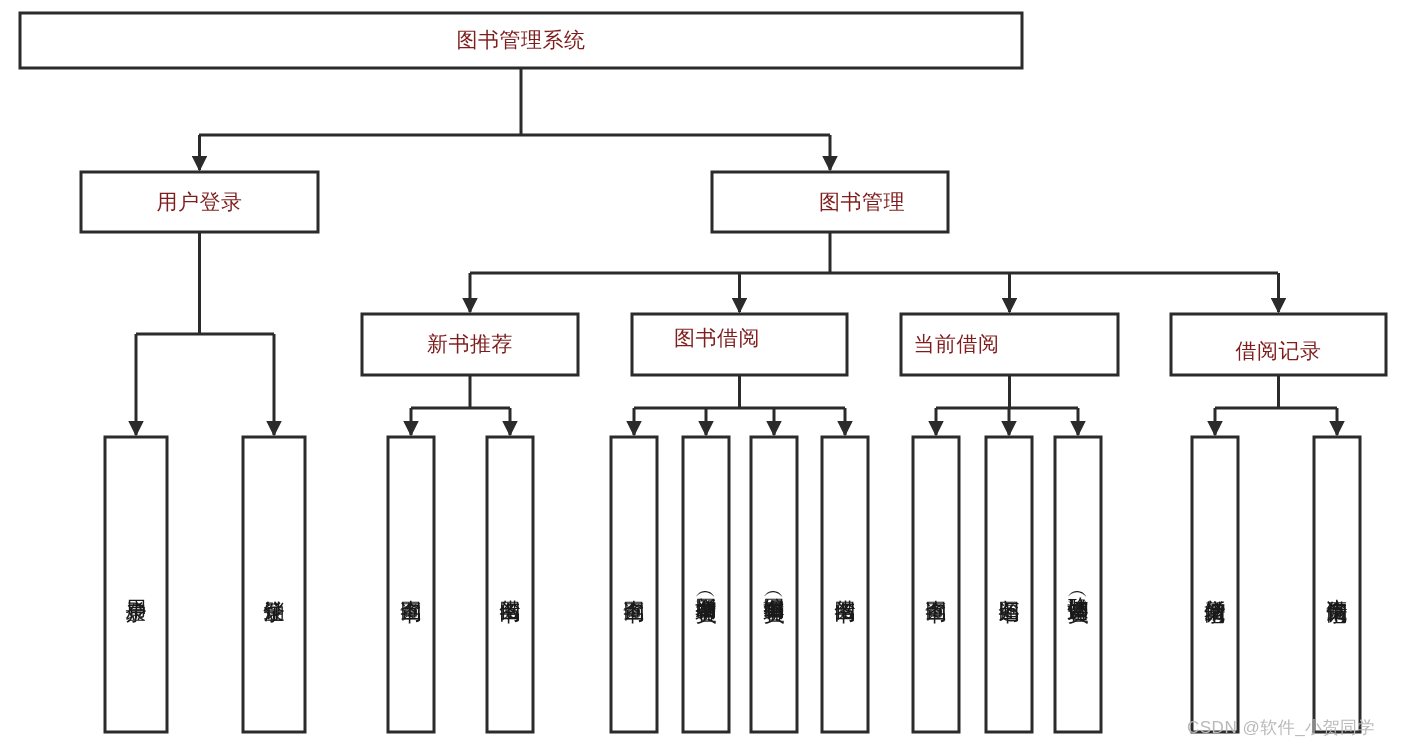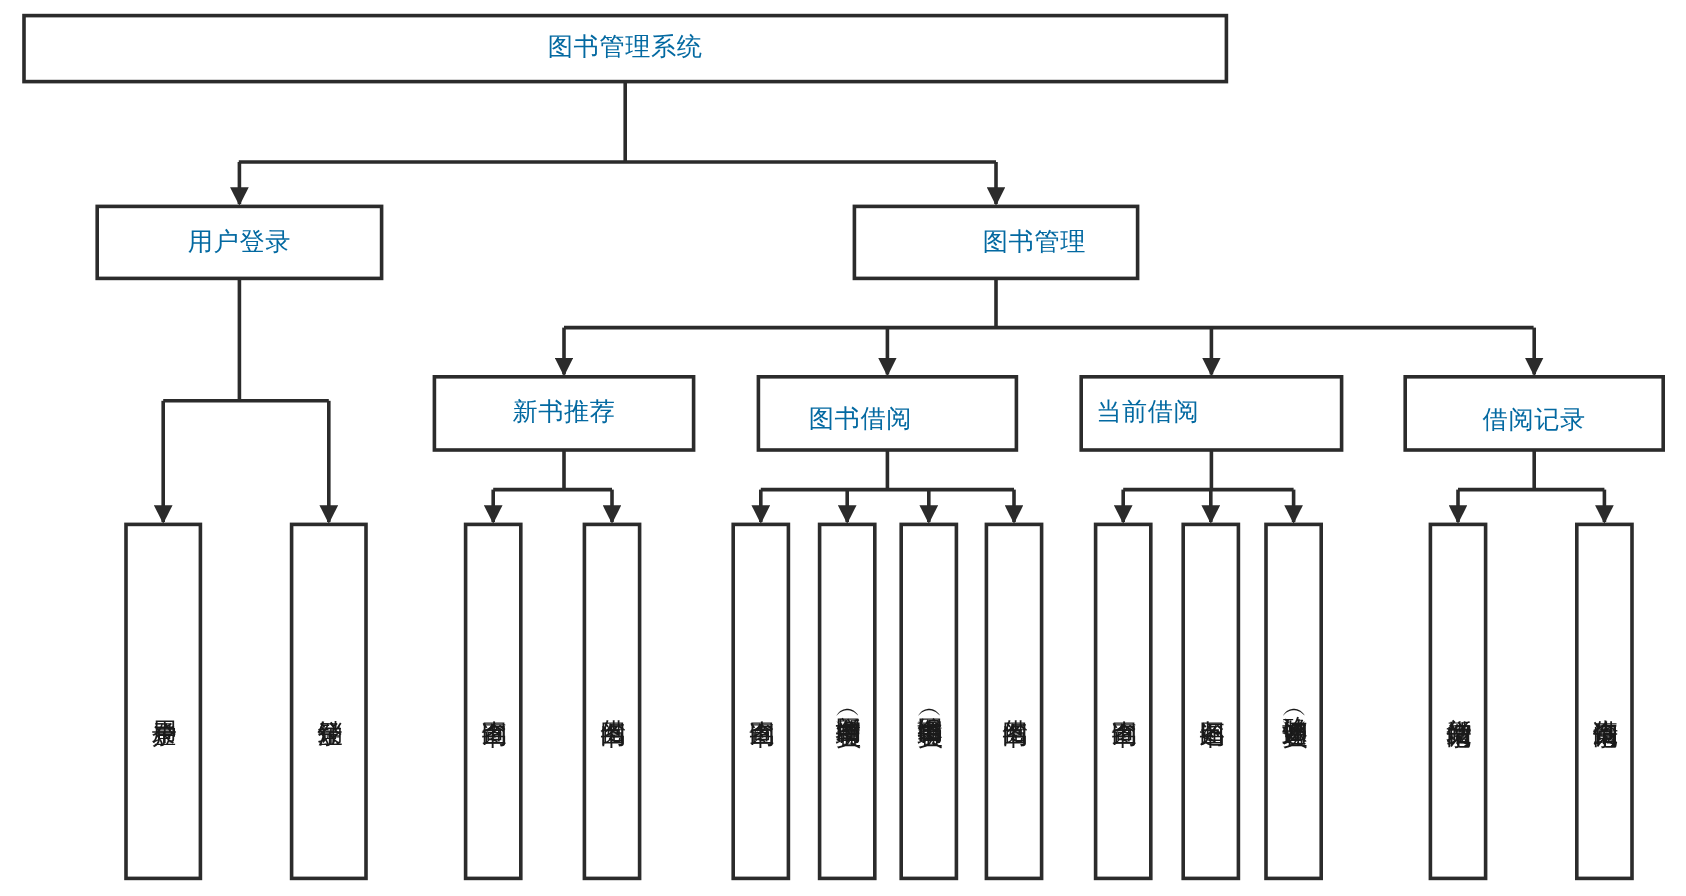"图书管理系统" .node-label-h { color: #0369a1 -> #7f1d1d }
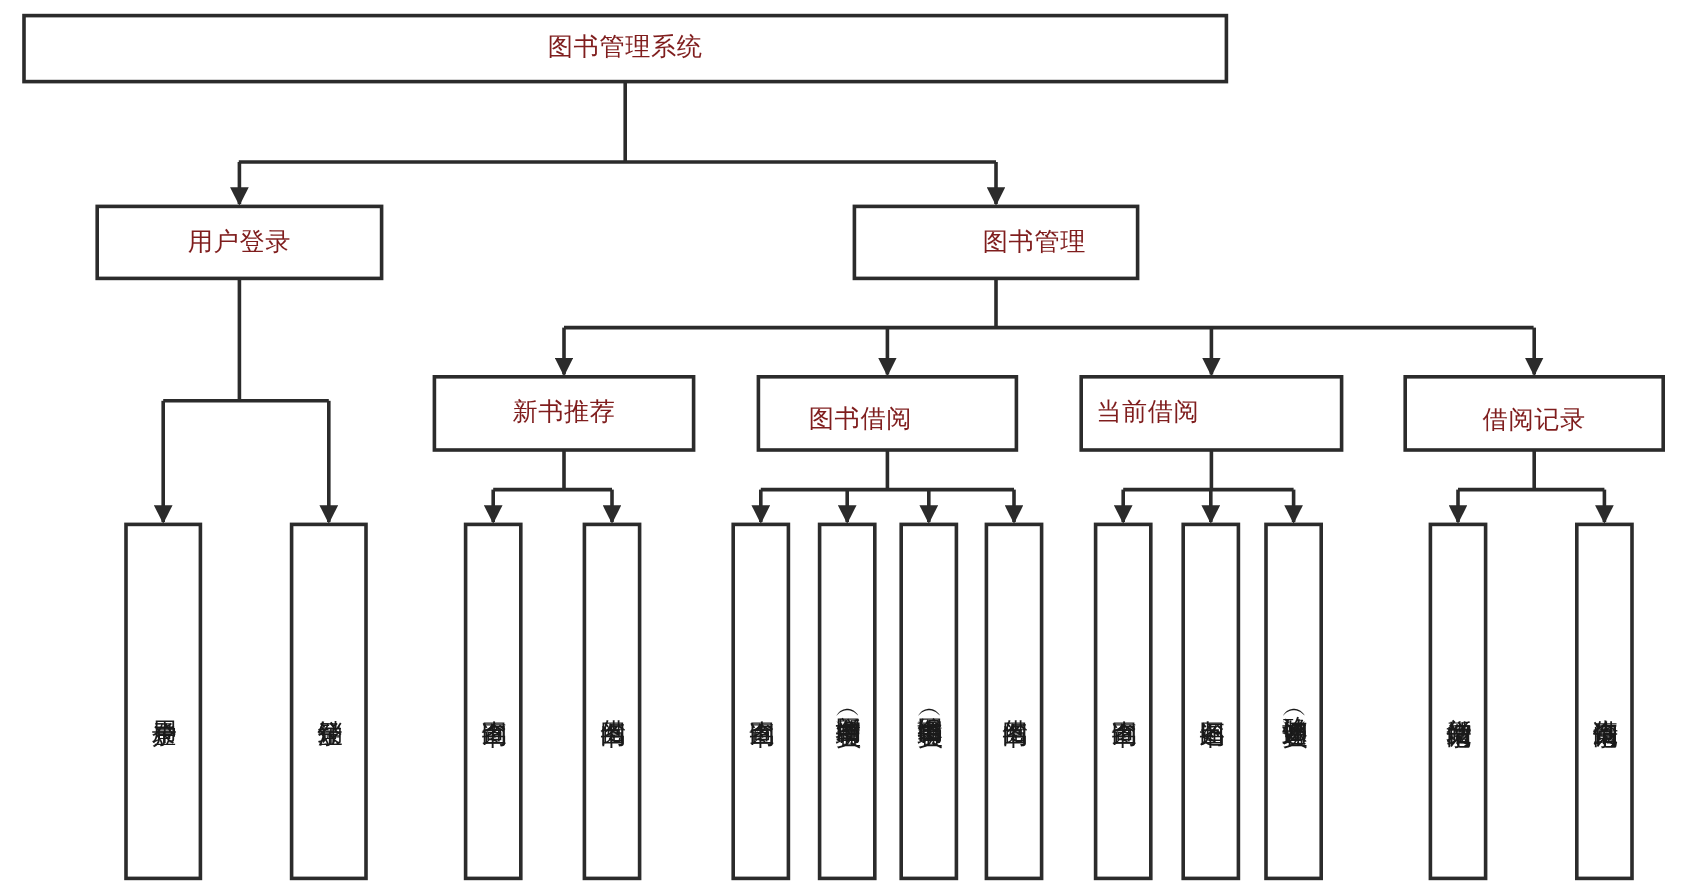"图书借阅" div.node-label-h { top: 320px -> 308px }
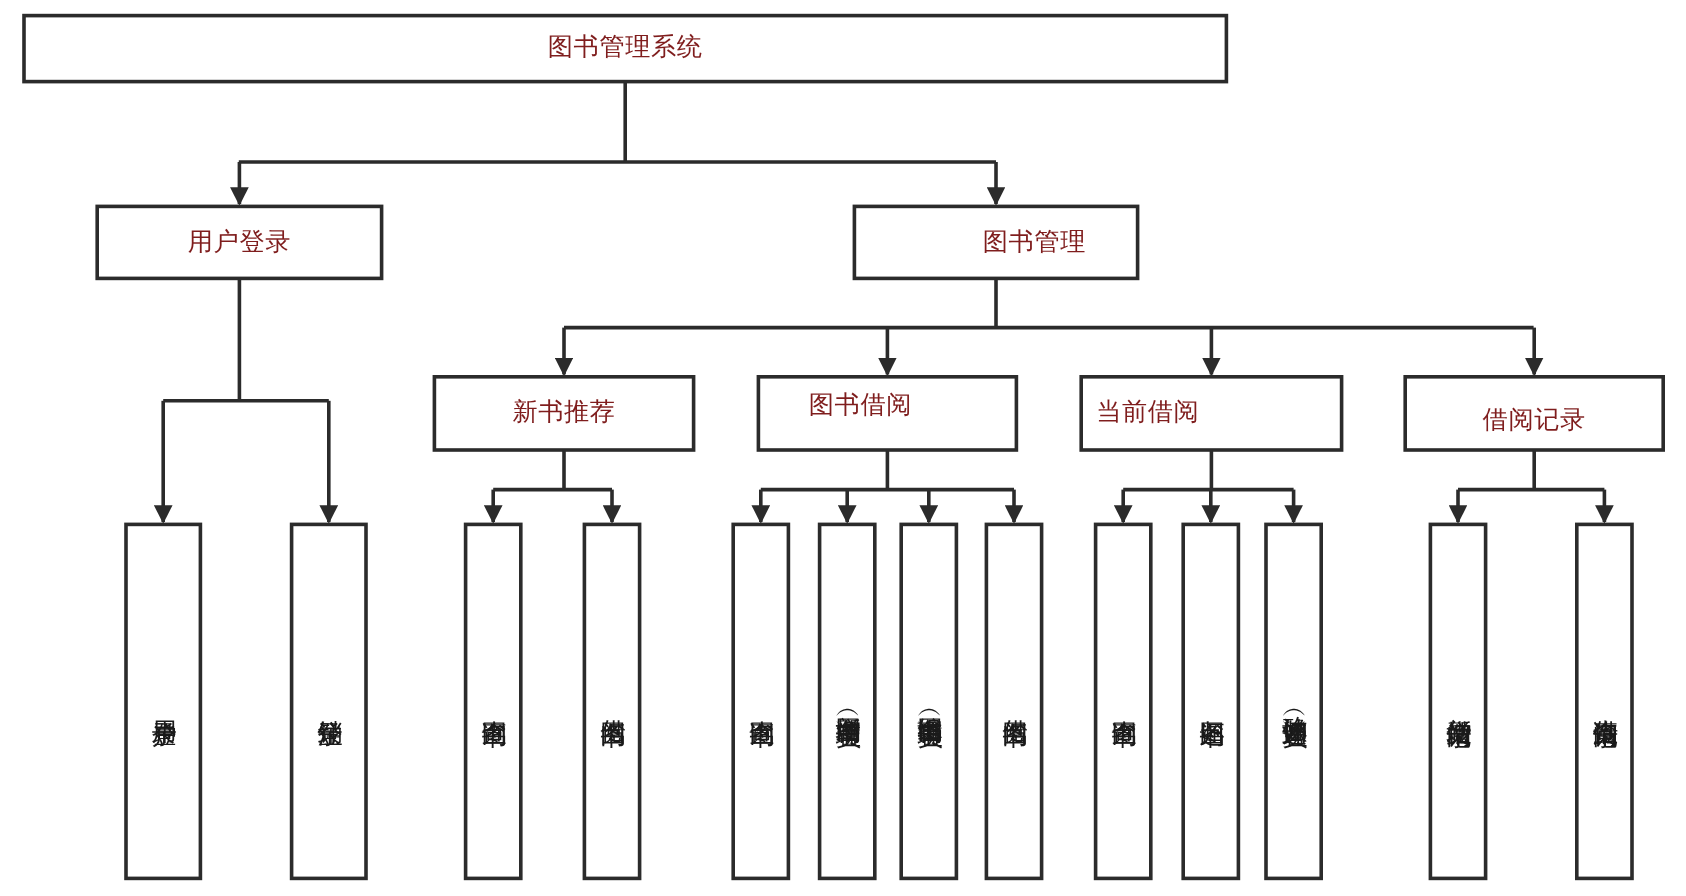"CSDN @软件_小贺同学" div.watermark { html: none -> <div>CSDN @软件_小贺同学</div> }
